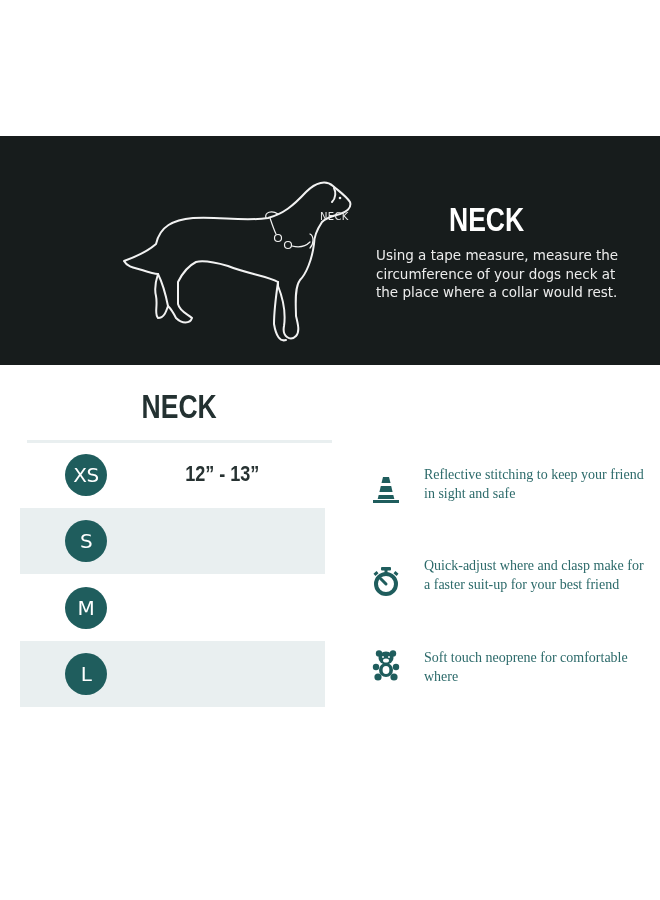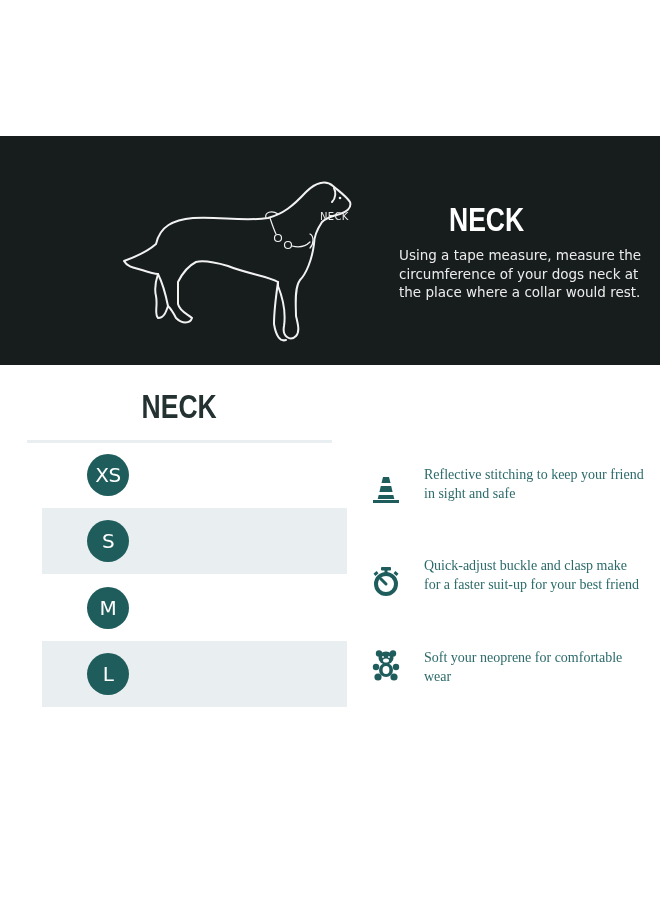"Using a tape measure, measure" .hero-desc { margin-left: 23px -> none }
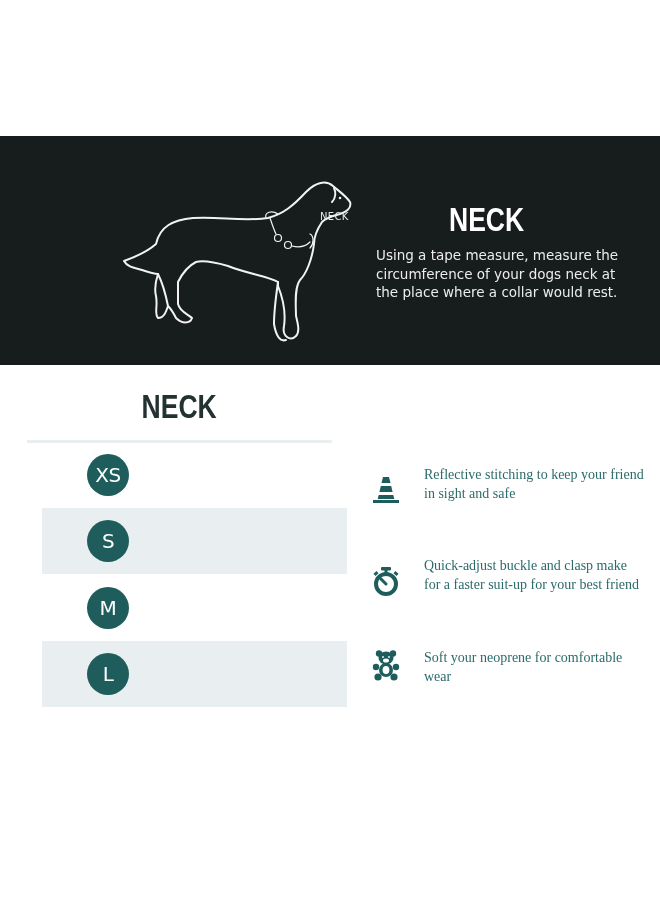"XS" .size-table { left: 42px -> 20px }
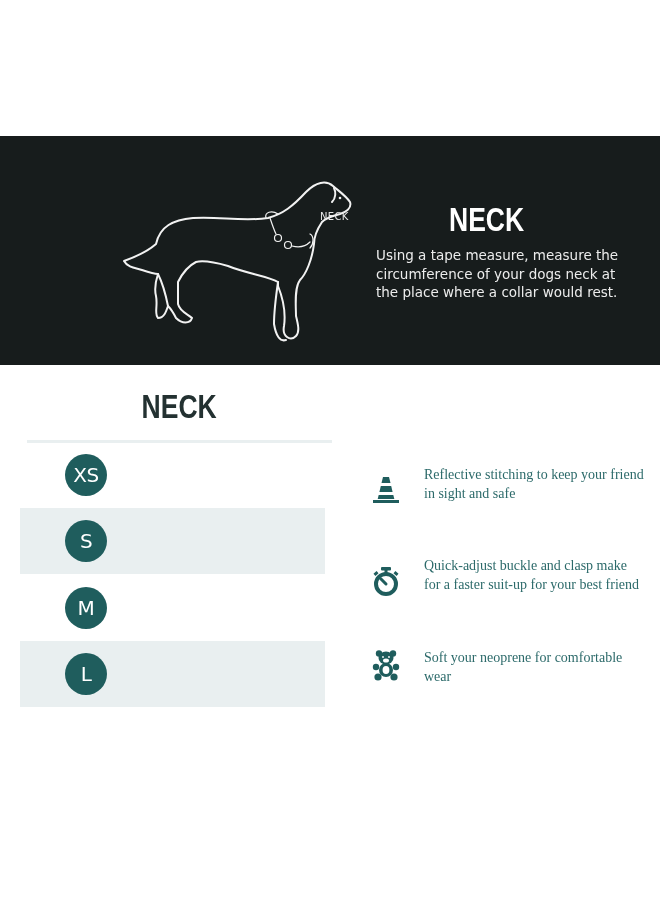"12” - 13”" div.size-range { html: none -> <div> <span>12” - 13”</span> </div> }
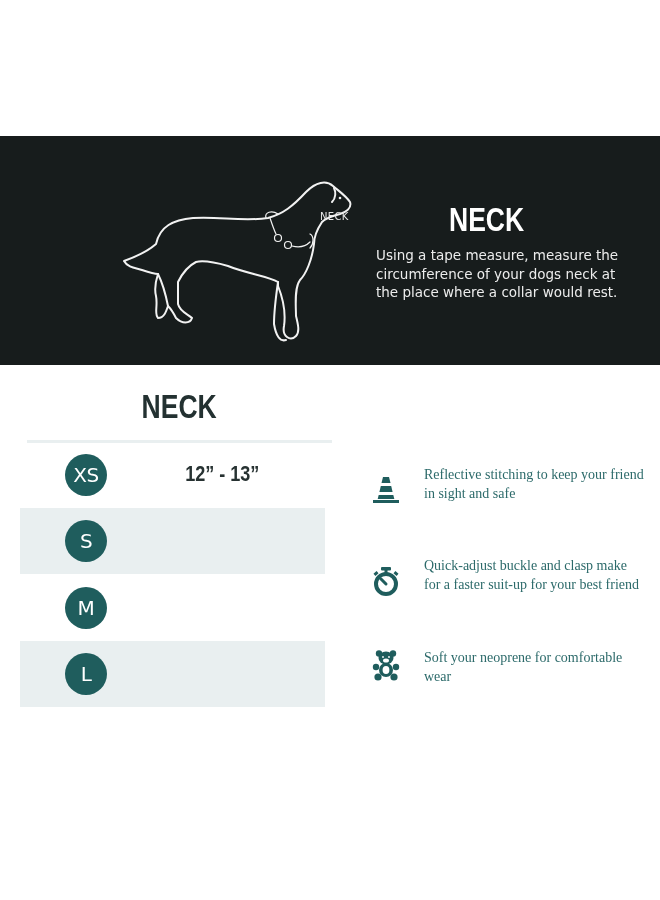"Quick-adjust buckle and clasp make" p.feature-text { text: buckle -> where }
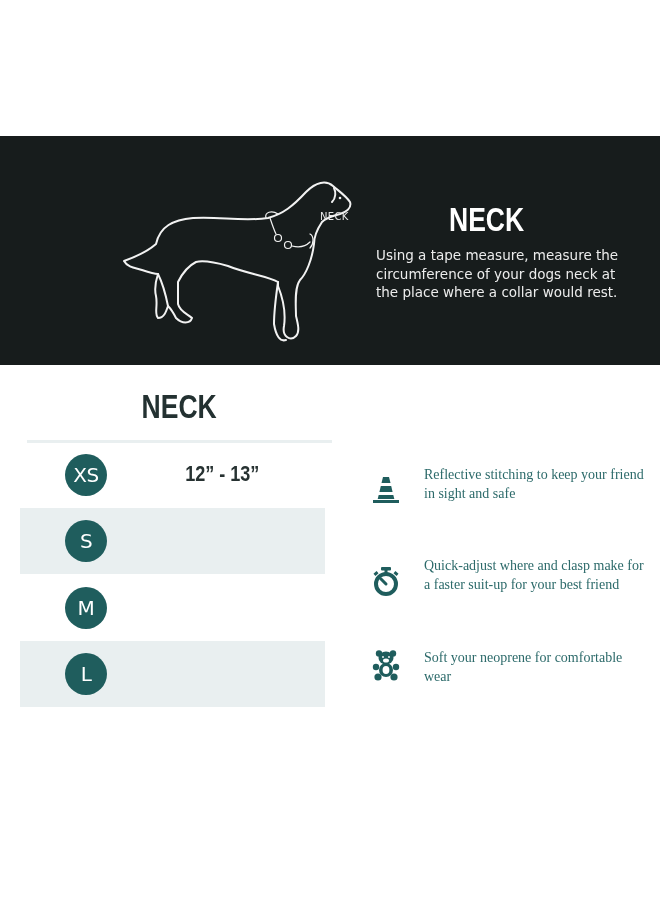"Soft your neoprene for comfortable" p.feature-text { text: your neoprene for comfortable wear -> touch neoprene for comfortable where }
